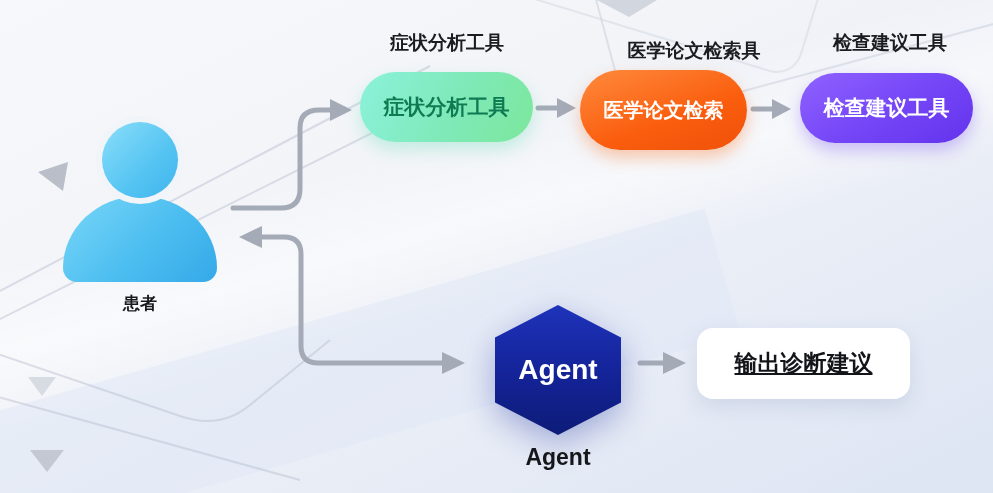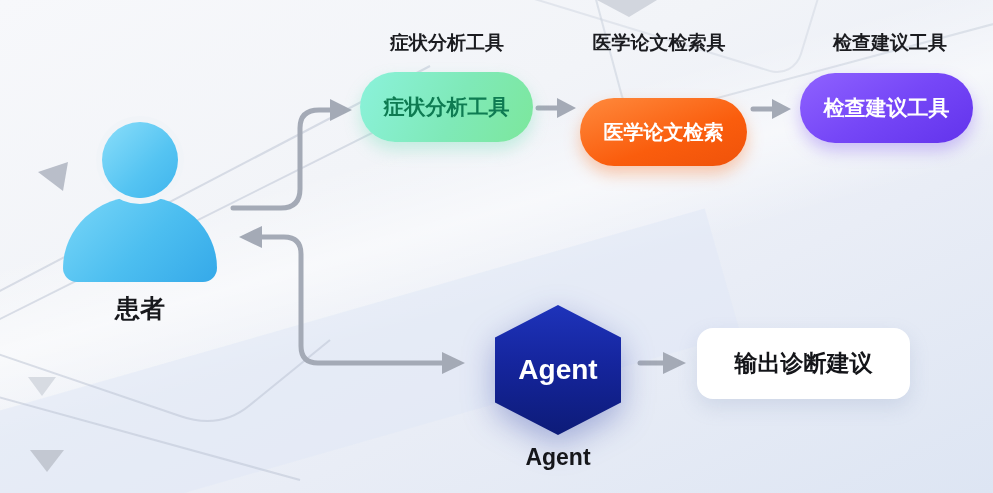"医学论文检索具" .tool-label.l2 { left: 549px -> 584px; margin-top: none -> 8px }
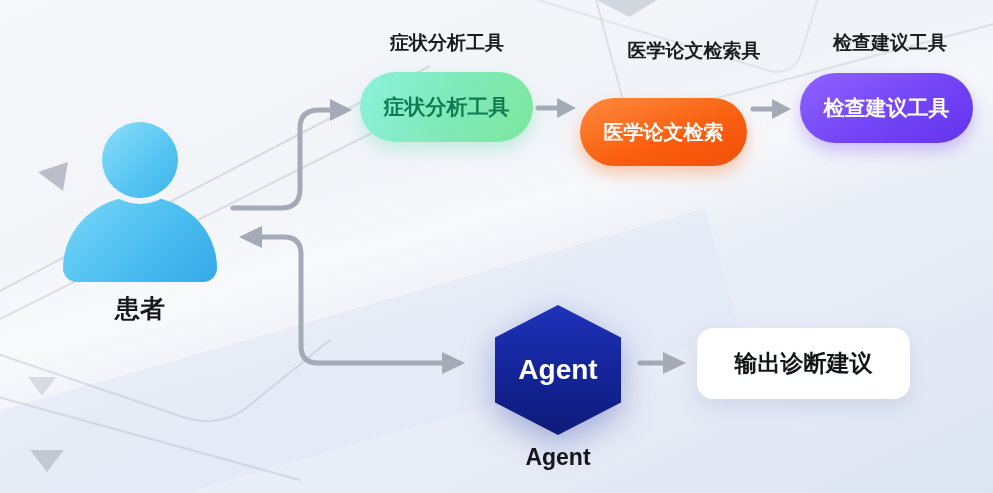"医学论文检索" .pill-2 { height: 68px -> 80px; margin-top: 28px -> none }
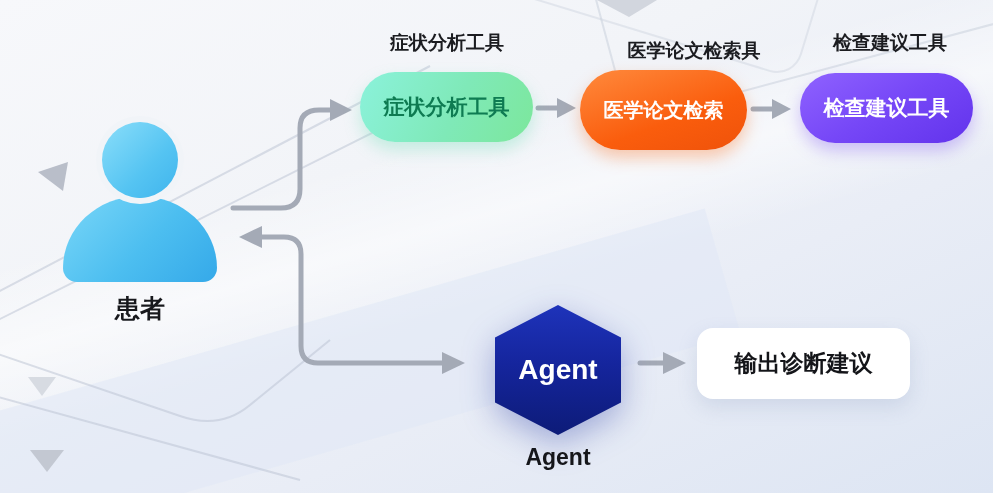"患者" .patient-label { font-size: 25px -> 17px }
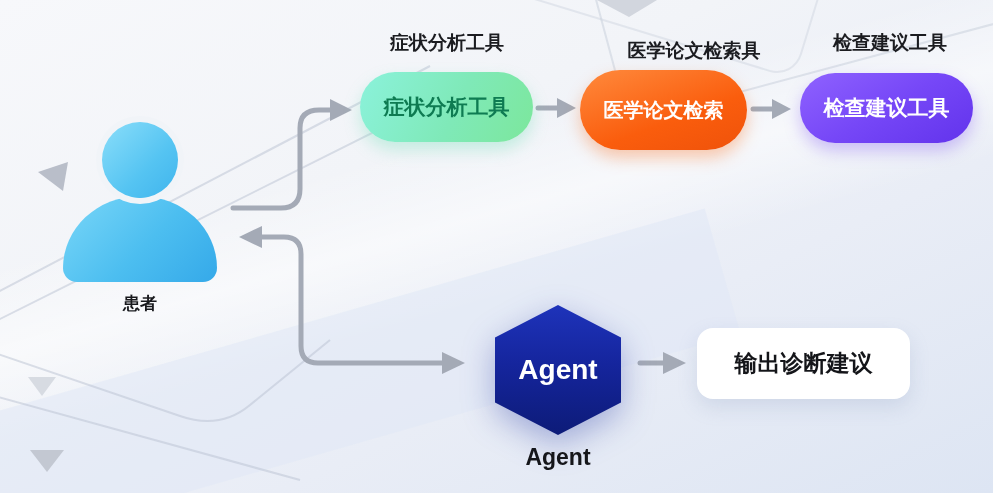"输出诊断建议" .output-box { text-decoration: none -> underline }
